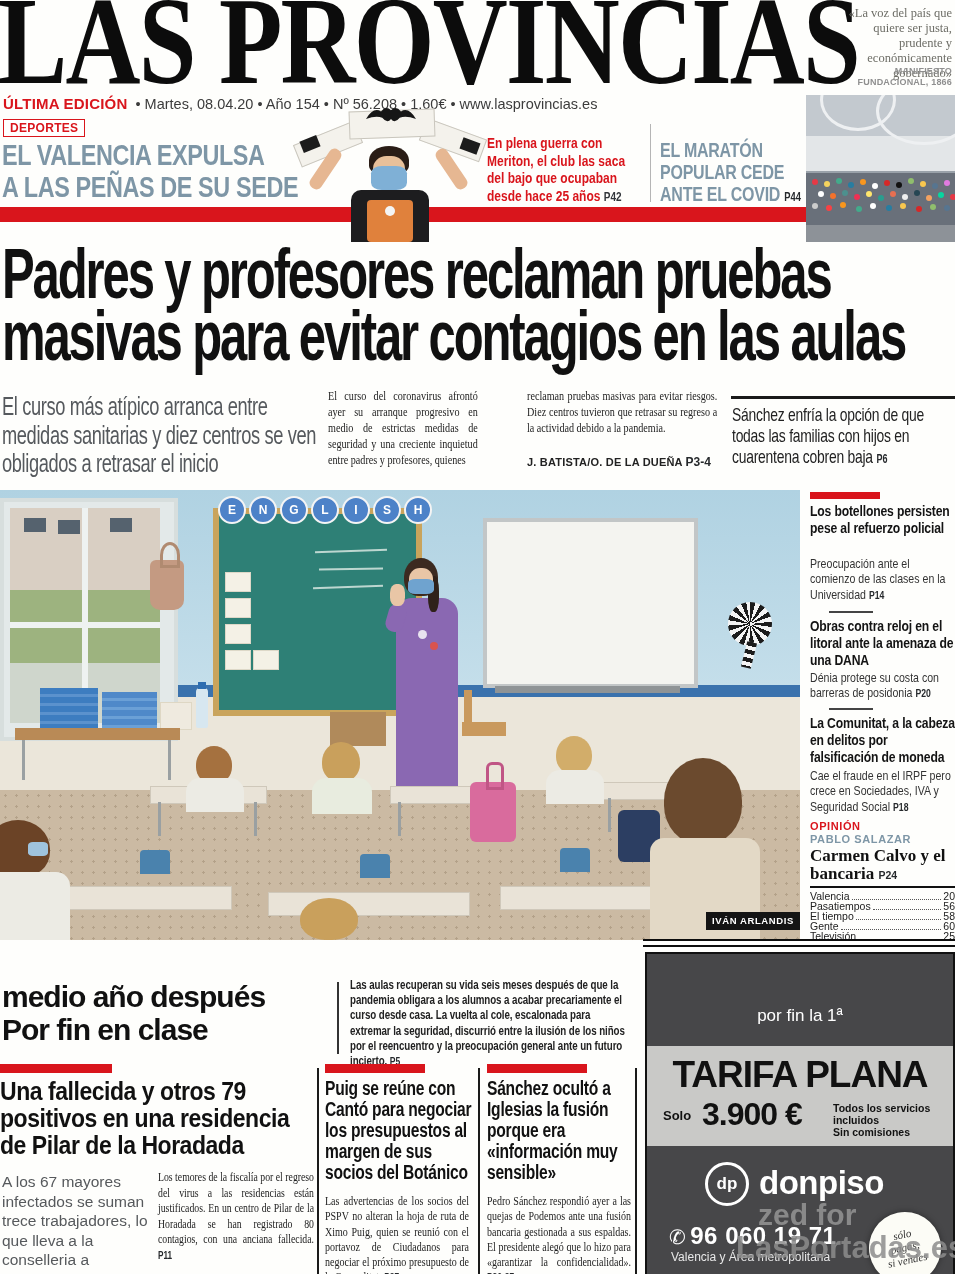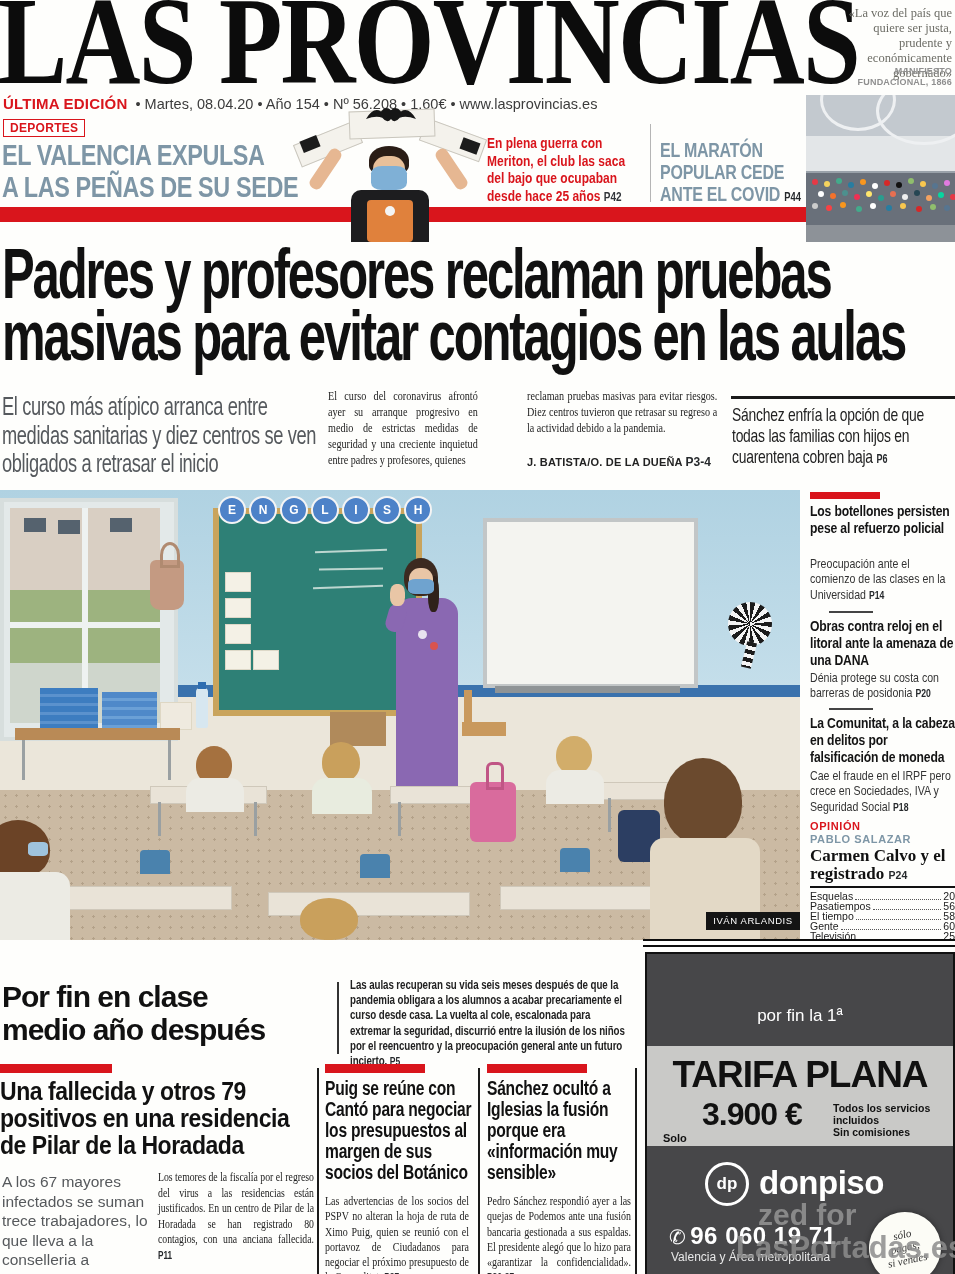"Carmen Calvo y el registrado" span { text: registrado -> bancaria }
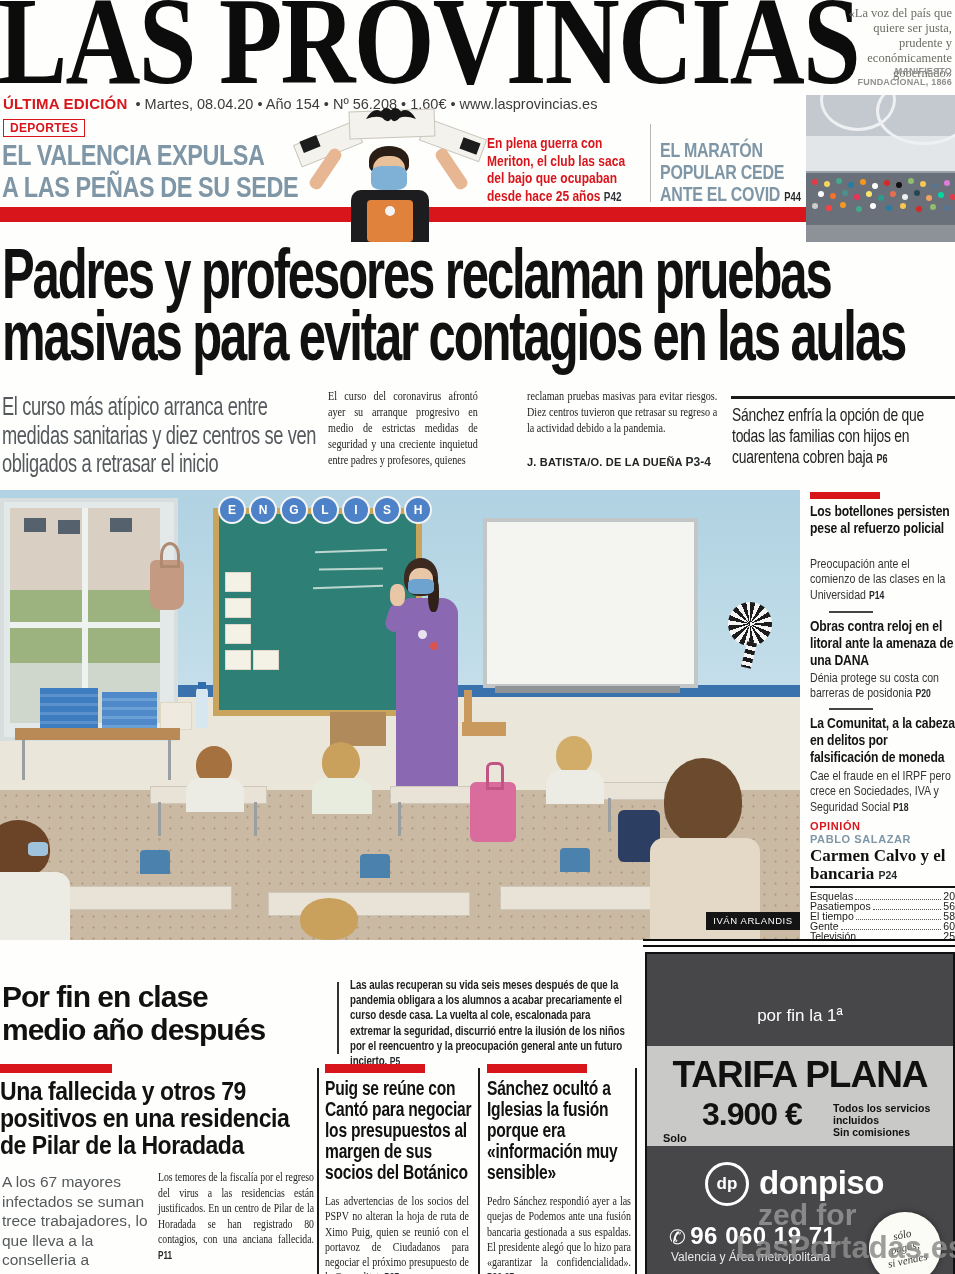"Esquelas" span { text: Esquelas -> Valencia }
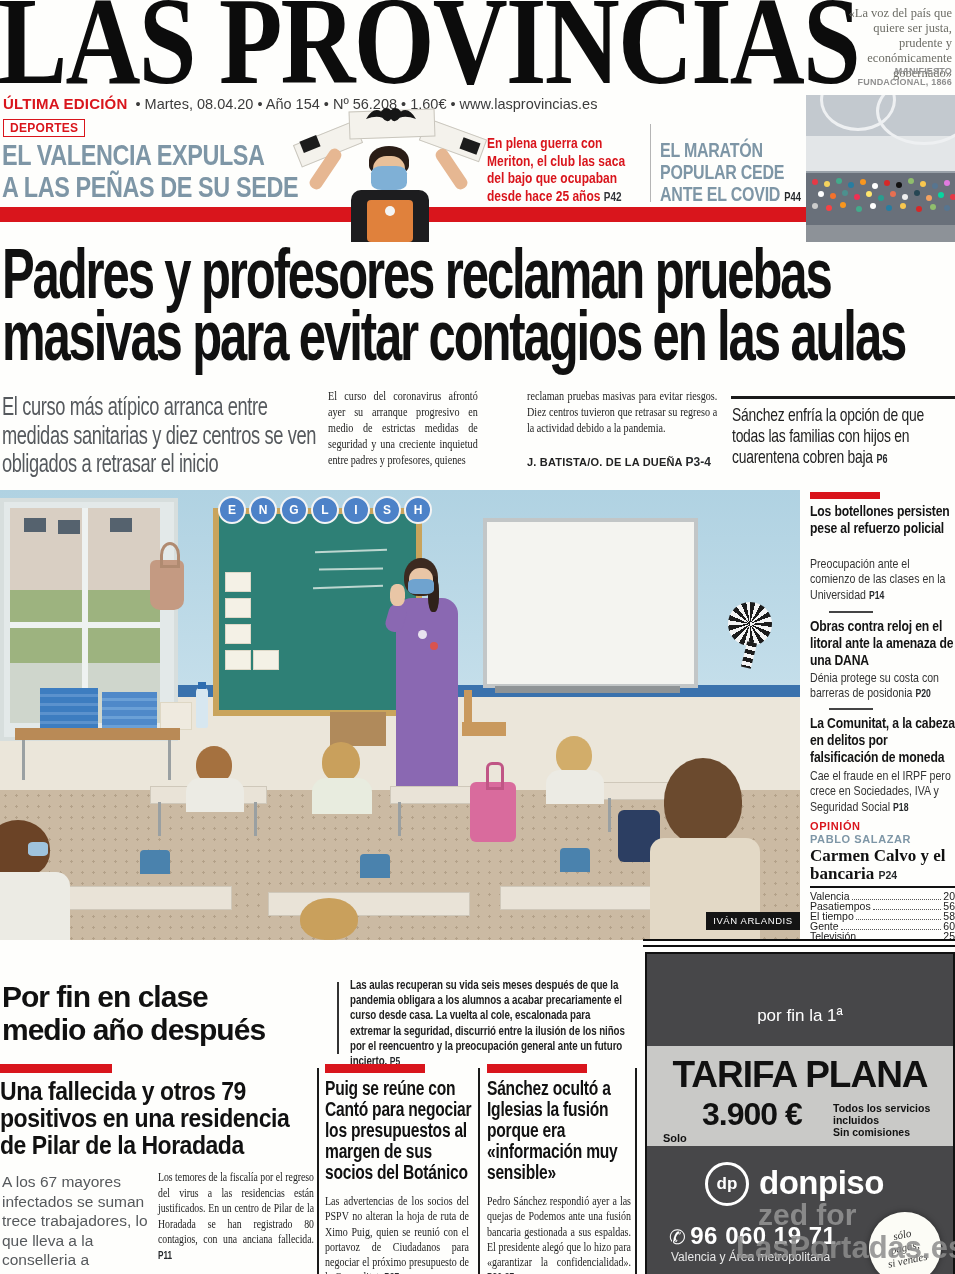"IVÁN ARLANDIS" #photo-credit { font-weight: 400 -> 700 }
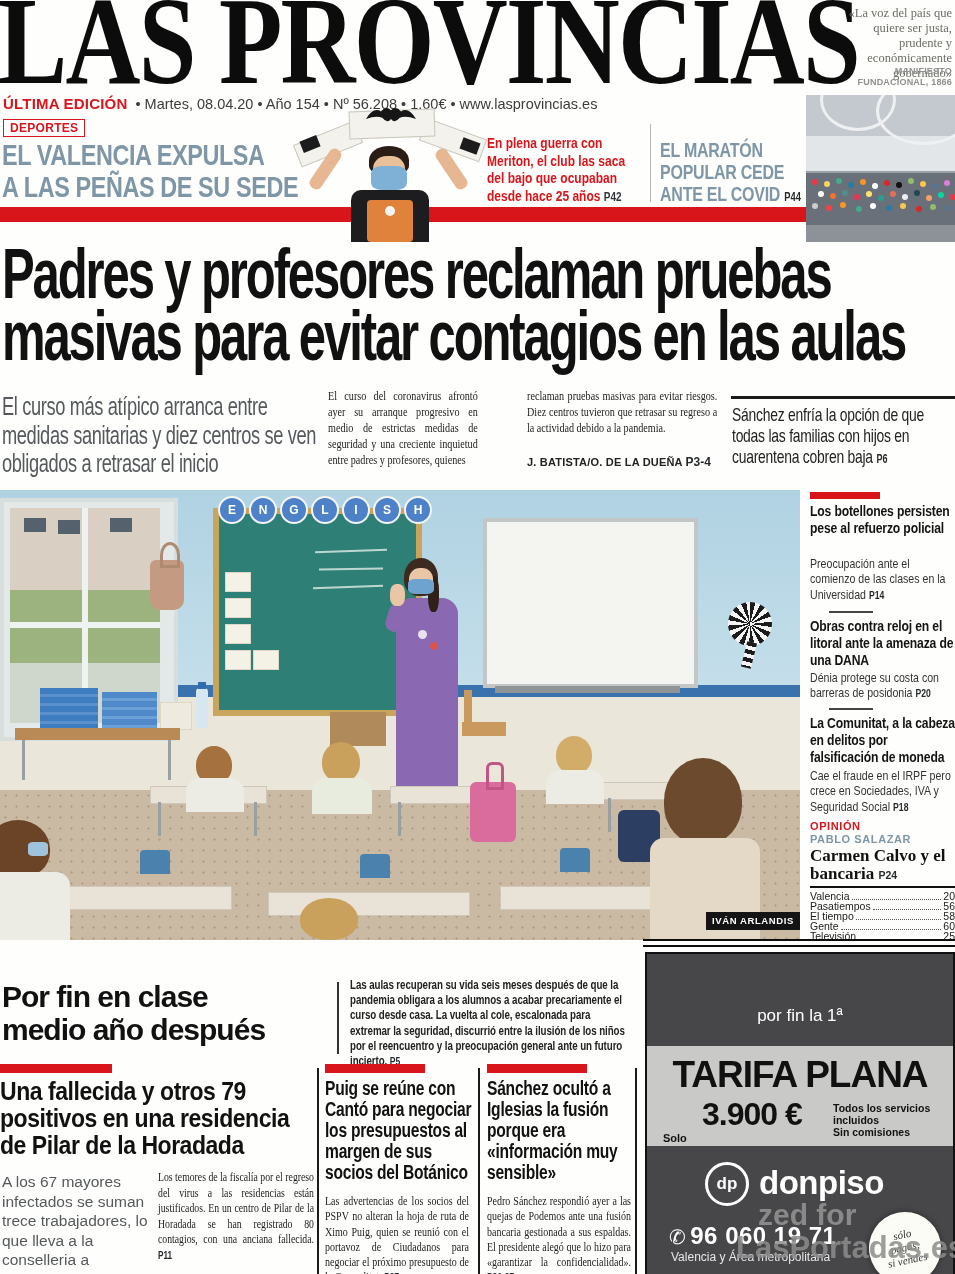"Por fin en clase" div { order: before "medio año después" -> after "medio año después" }
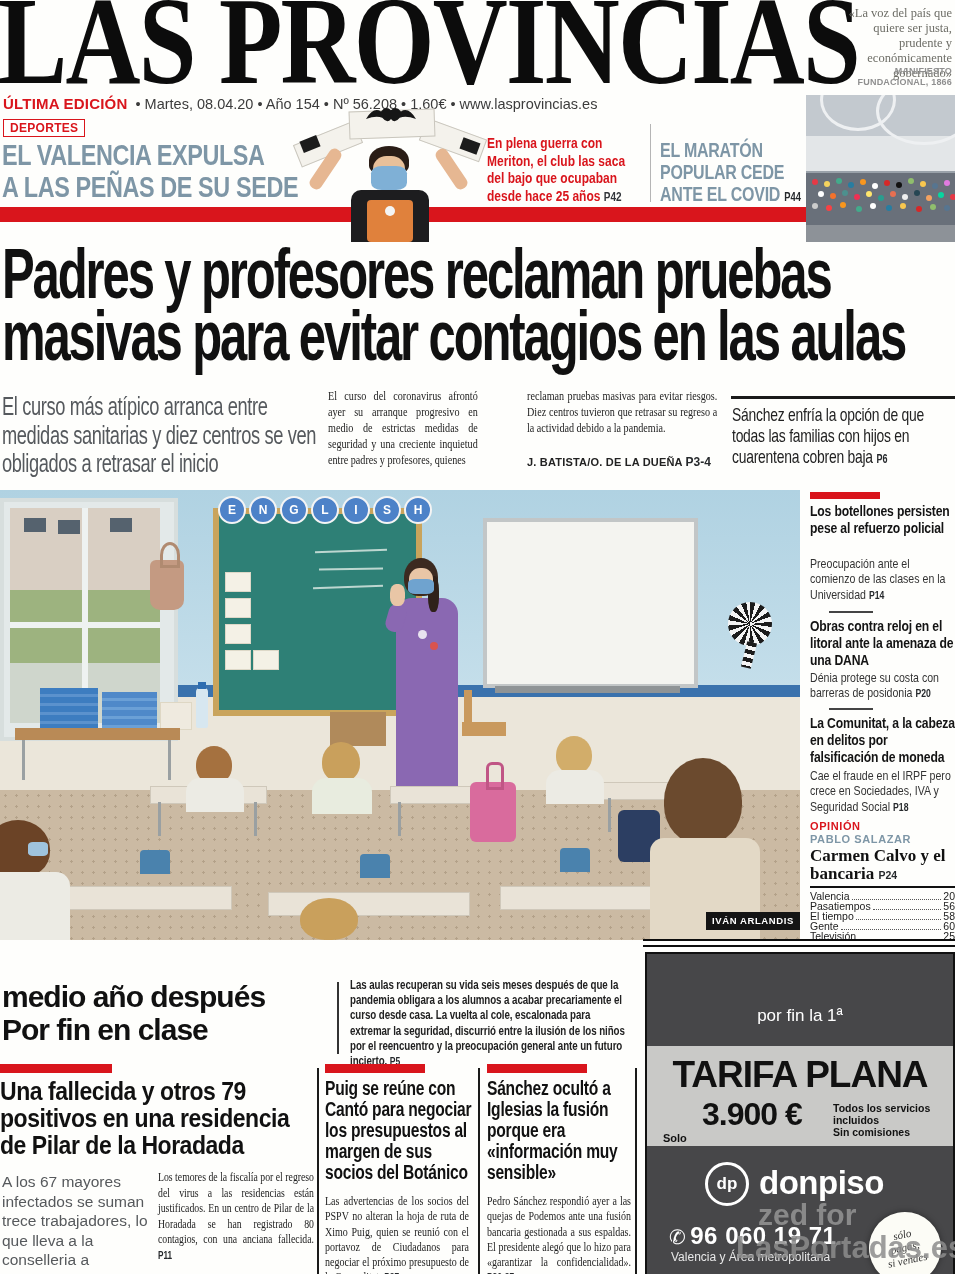"Solo" #ad-solo { font-size: 11px -> 13px; margin-top: 24px -> none }
